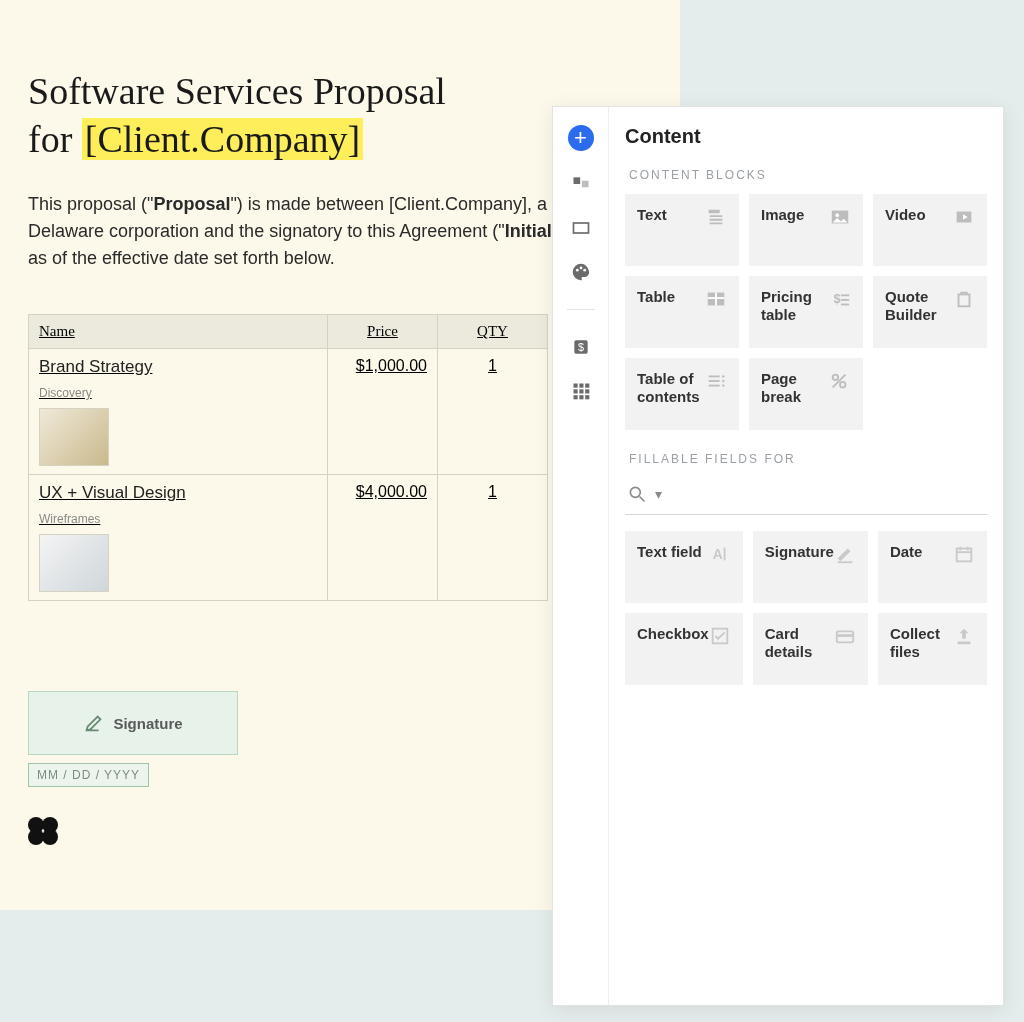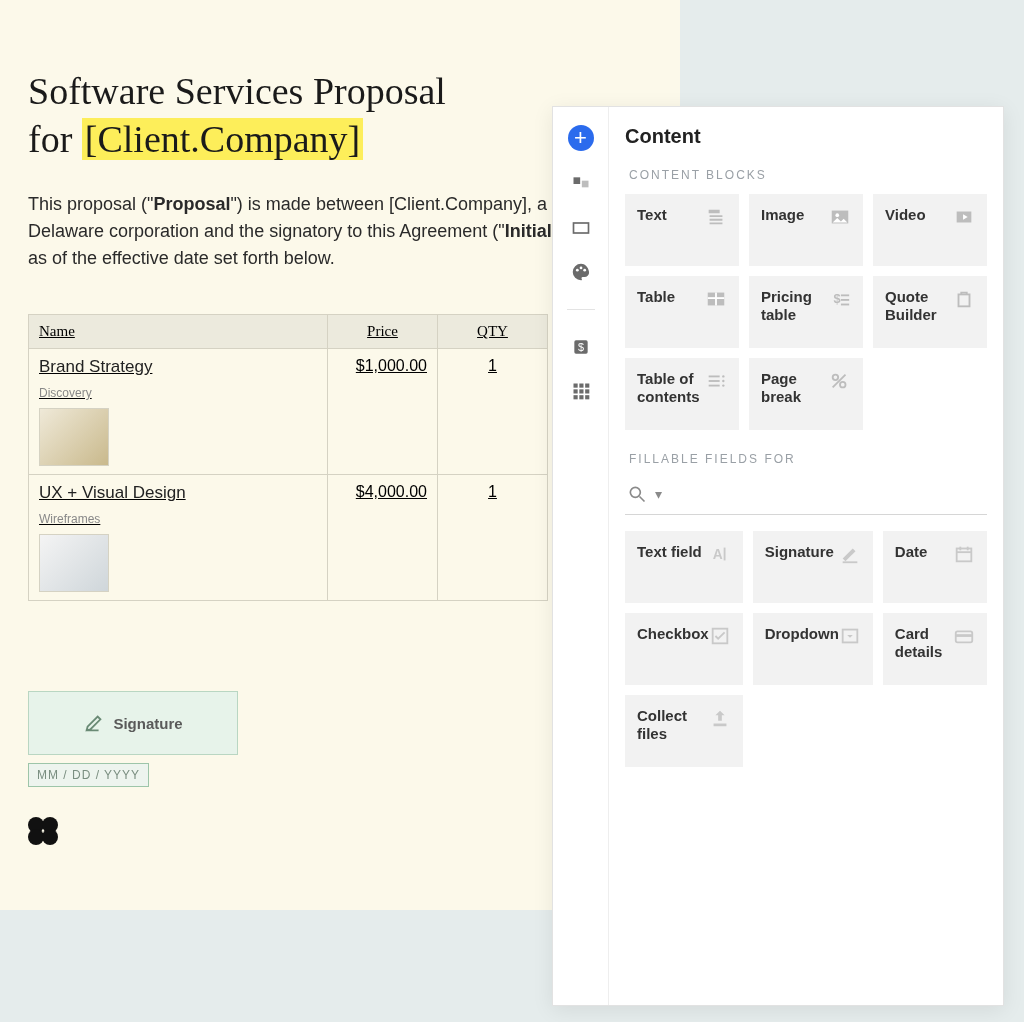"Dropdown" div.block { html: <div> <span>Dropdown</span> <span> <svg> <rect></rect> <path></path> </svg> </span> </div> -> none }
